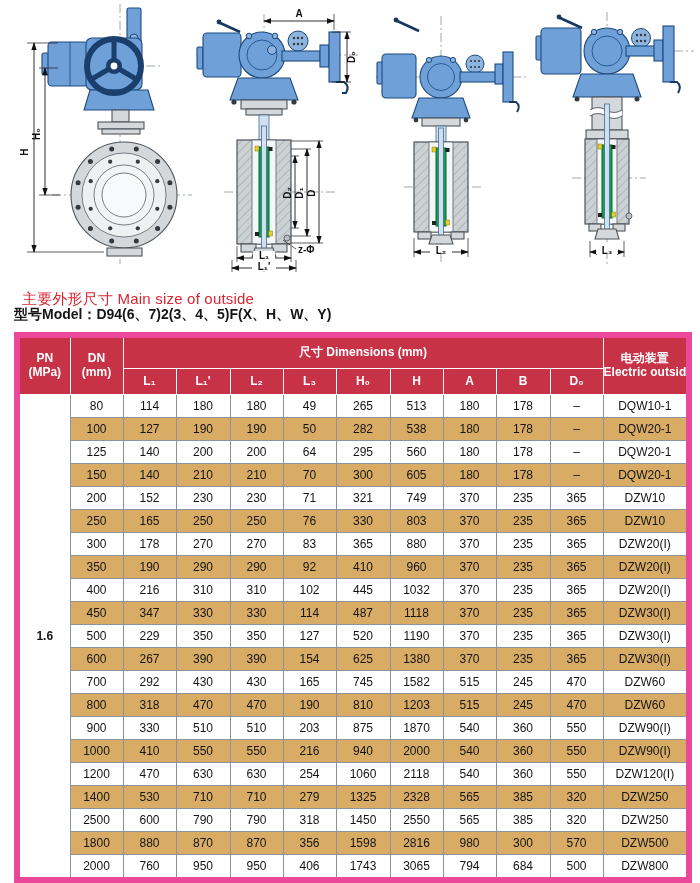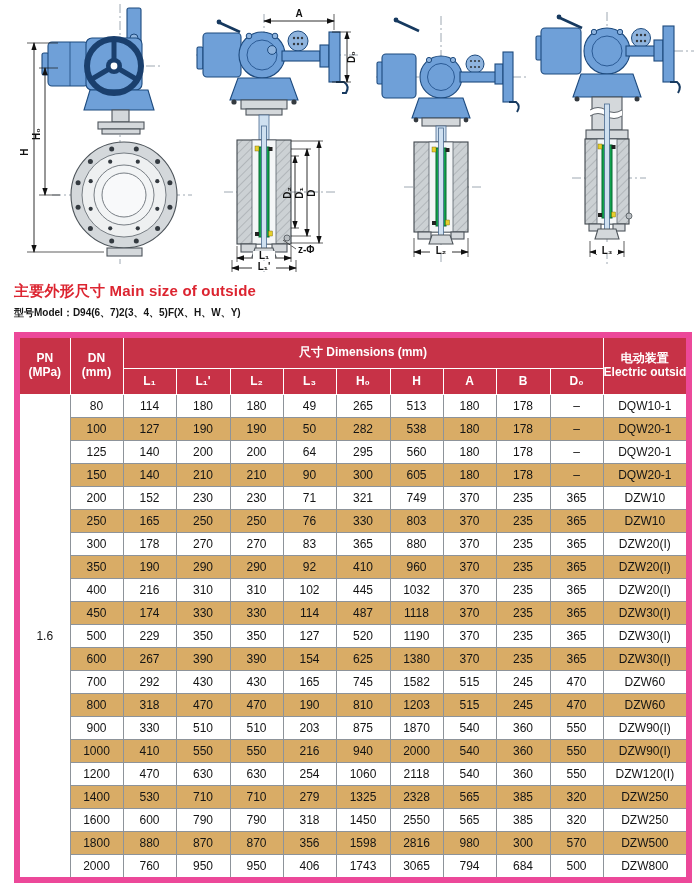"主要外形尺寸 Main size of outside" .title { font-weight: bold -> normal; margin: 0 -> 8px }
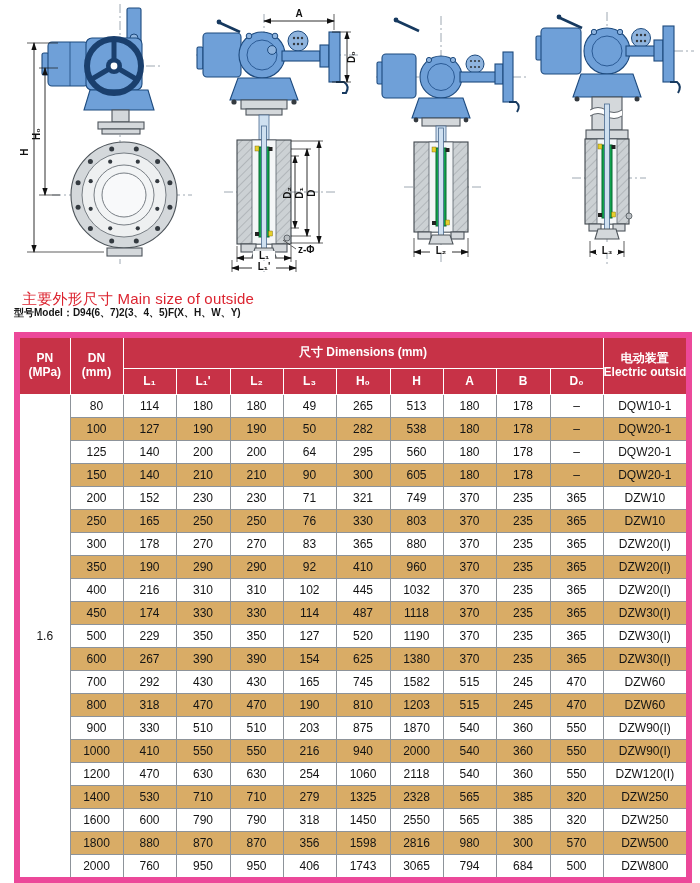"型号Model：D94(6、7)2(3、4、5)F(X、H、W、Y)" .model { font-size: 10px -> 14px }
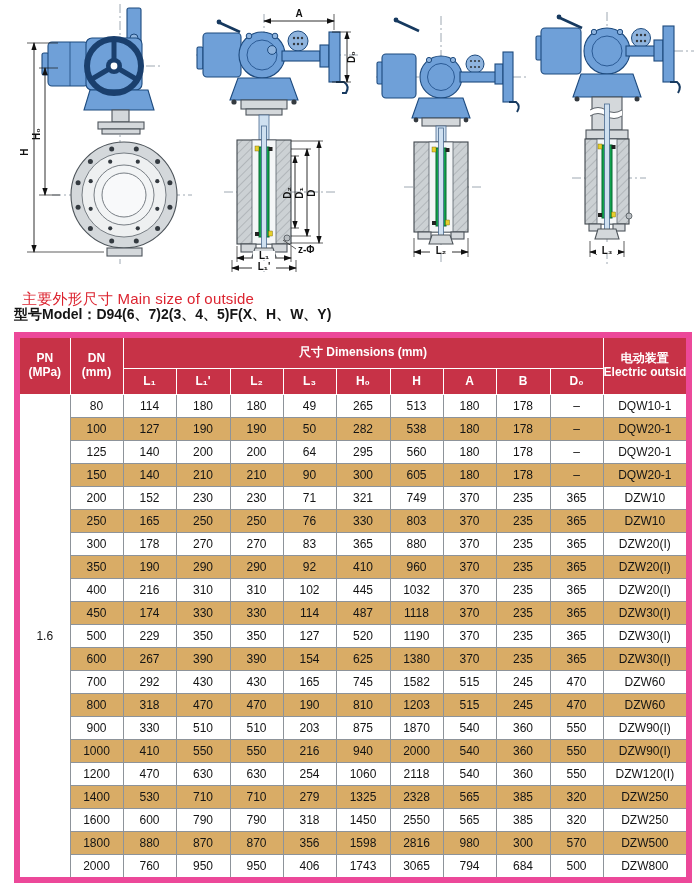"90" td.num-cell { text: 90 -> 70 }
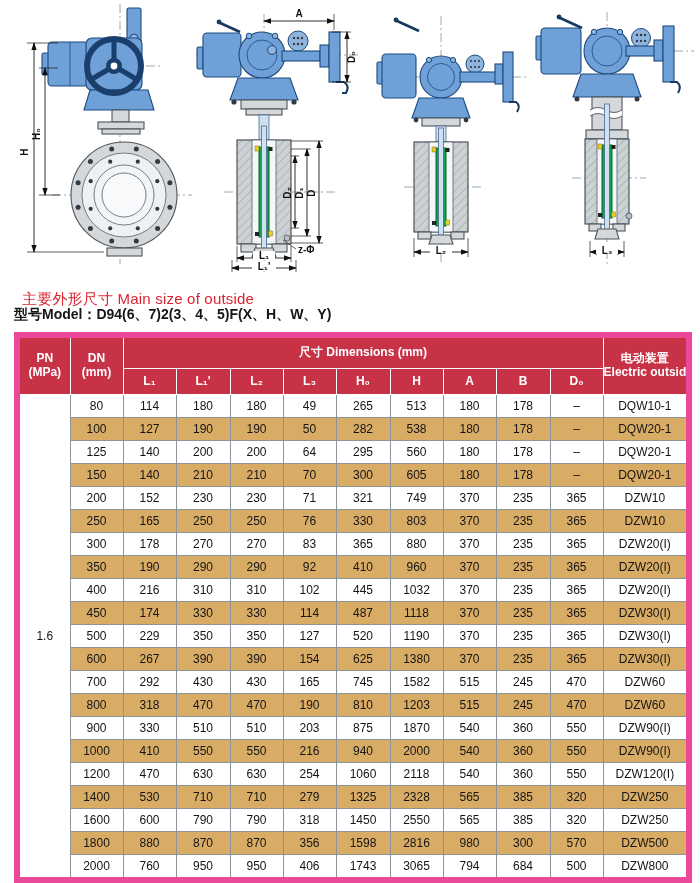"174" td.num-cell { text: 174 -> 347 }
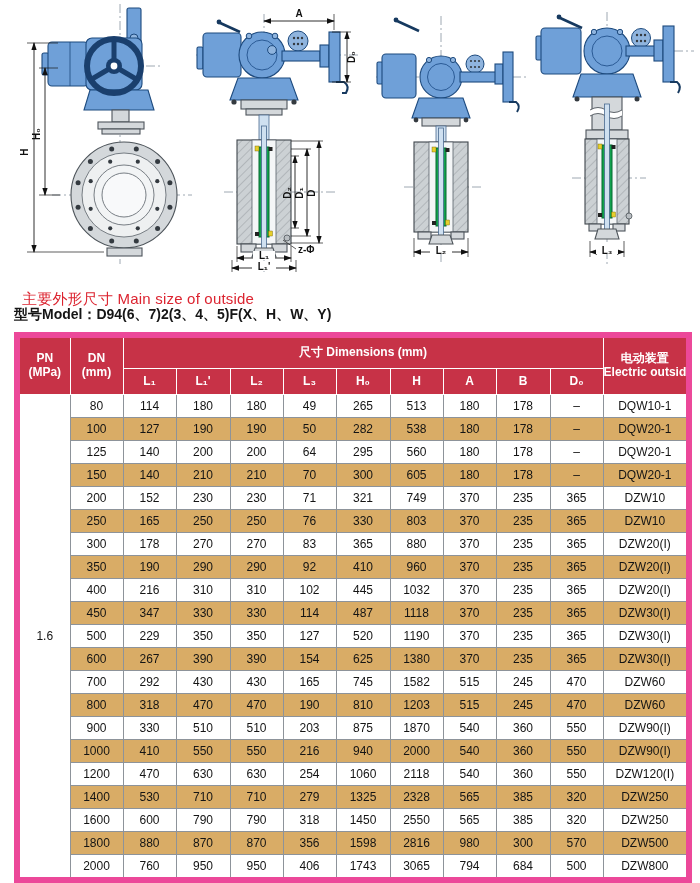"1.6" .spec td.pn-cell { font-weight: none -> bold }
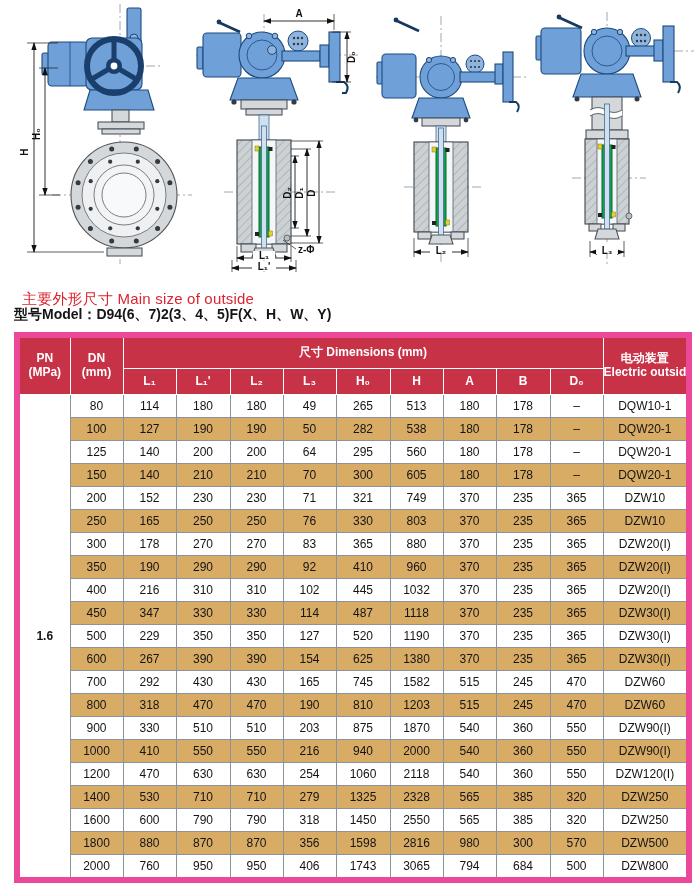"1600" td.dn-cell { text: 1600 -> 2500 }
